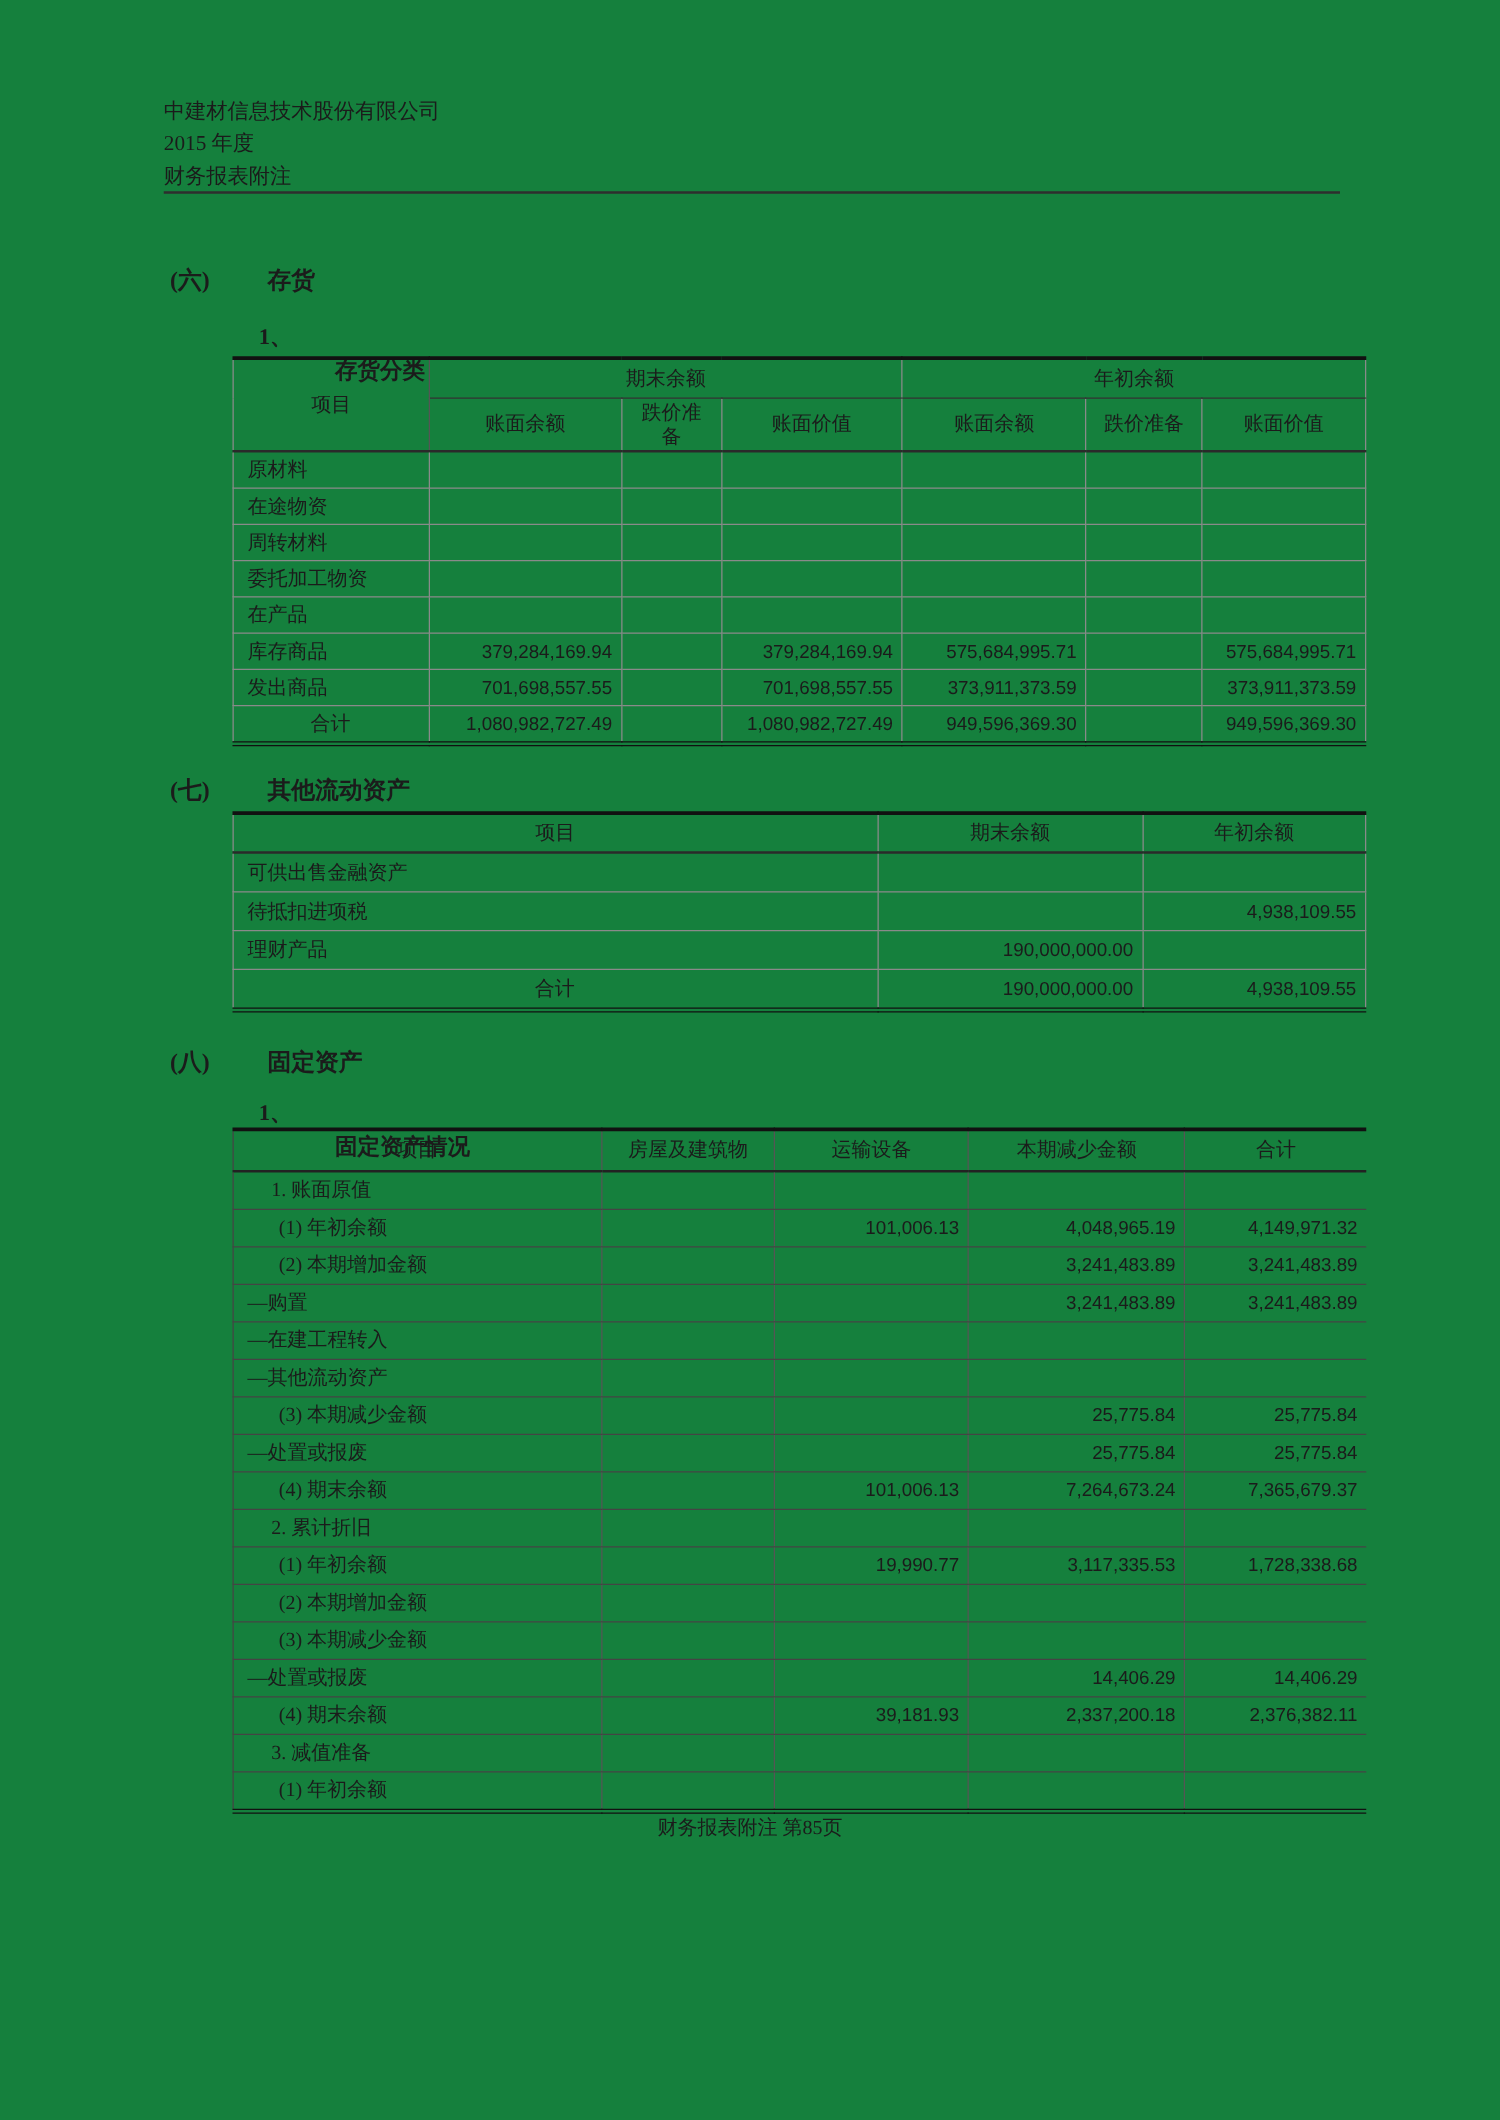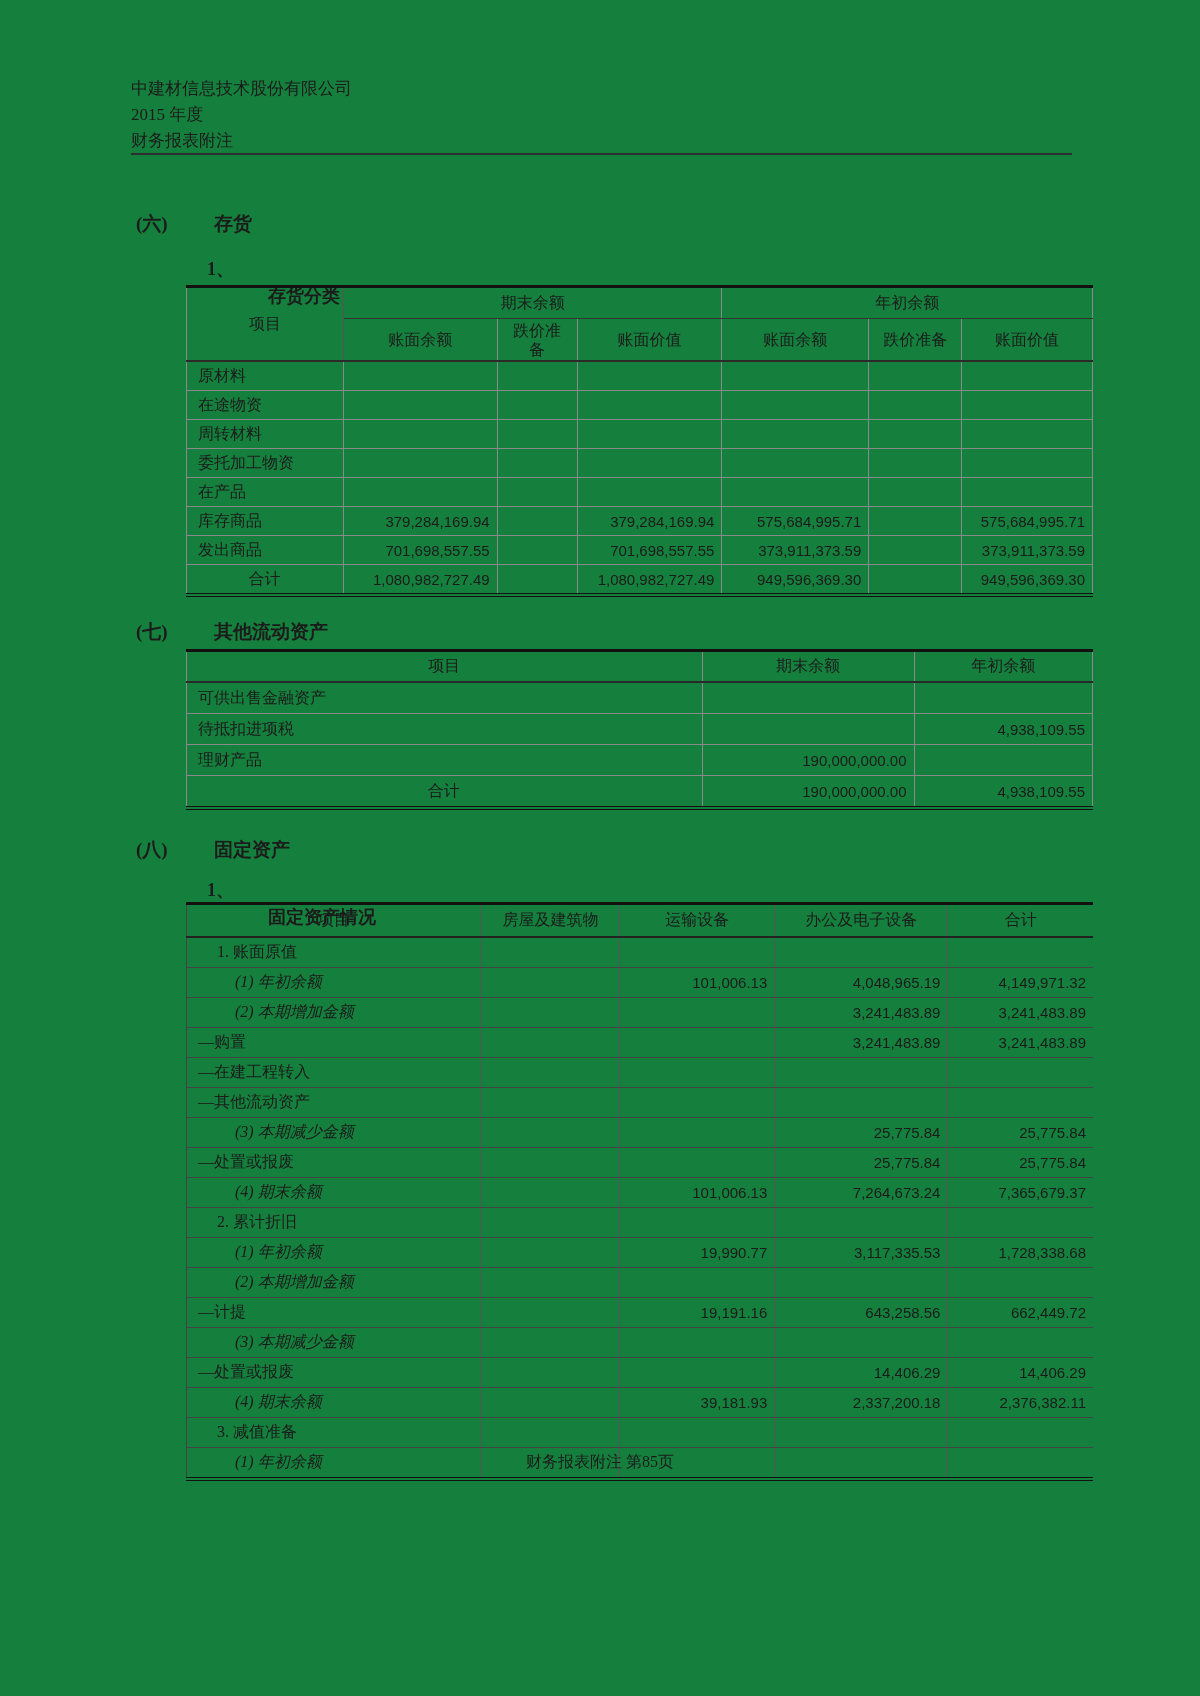"办公及电子设备" th { text: 办公及电子设备 -> 本期减少金额 }
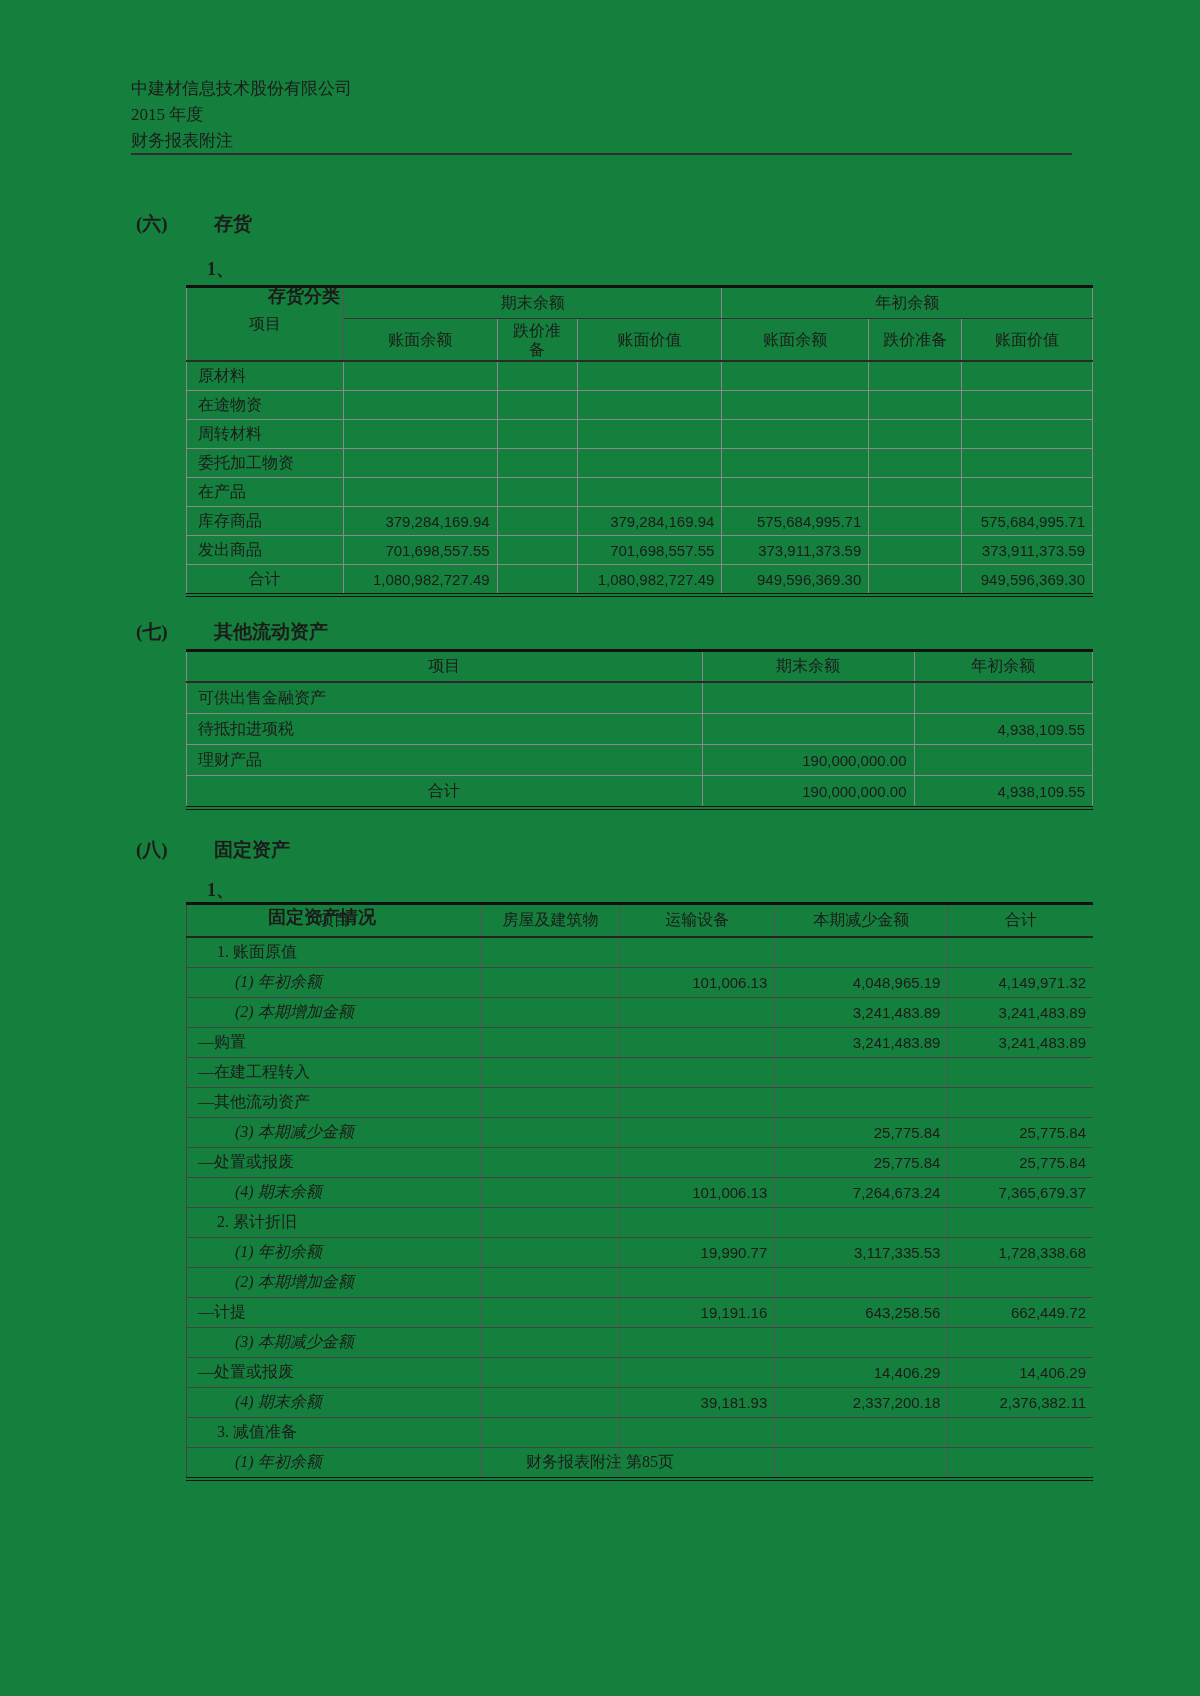"(1) 年初余额" .t3-wrap td.ind1 { font-style: italic -> none; padding-left: 48px -> 36px }
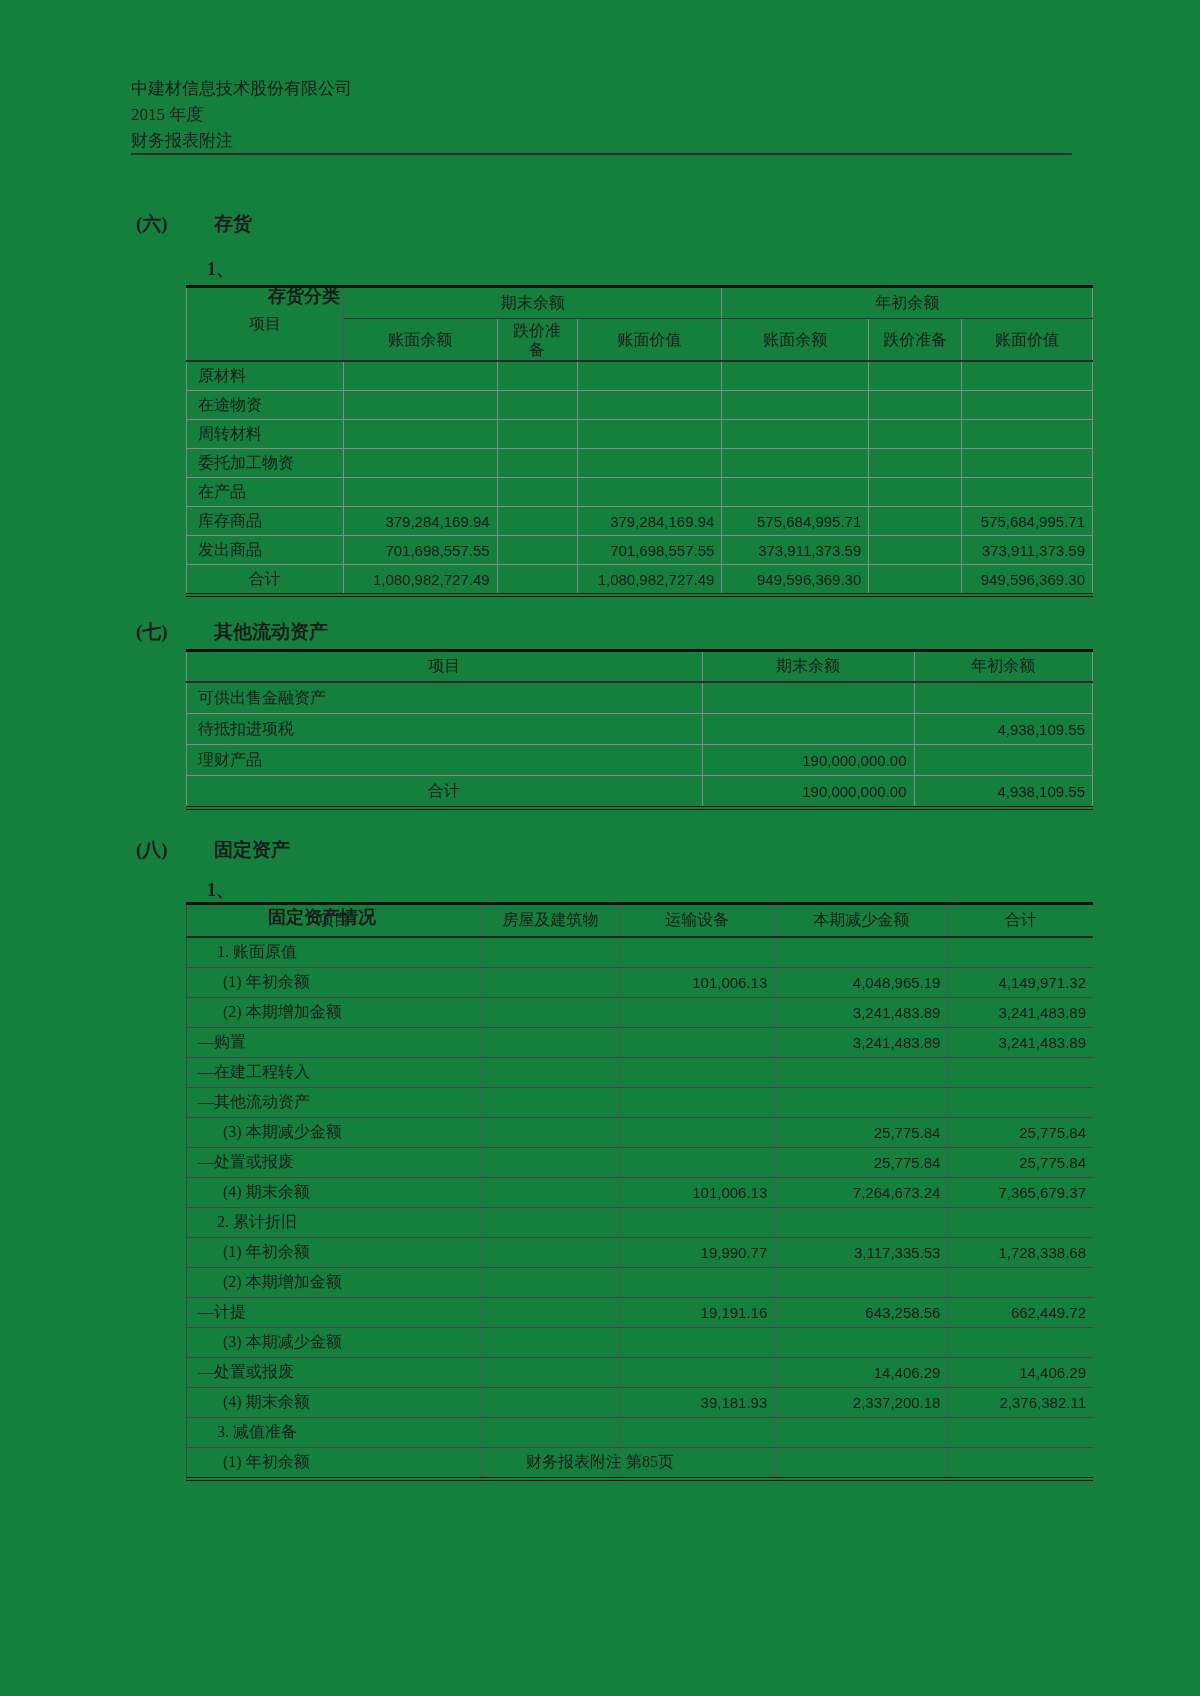"—计提" tr { html: <tr> <td>—计提</td> <td></td> <td>19,191.16</td> <td>643,258.56</td> <td>662,449.72</td> </tr> -> none }
